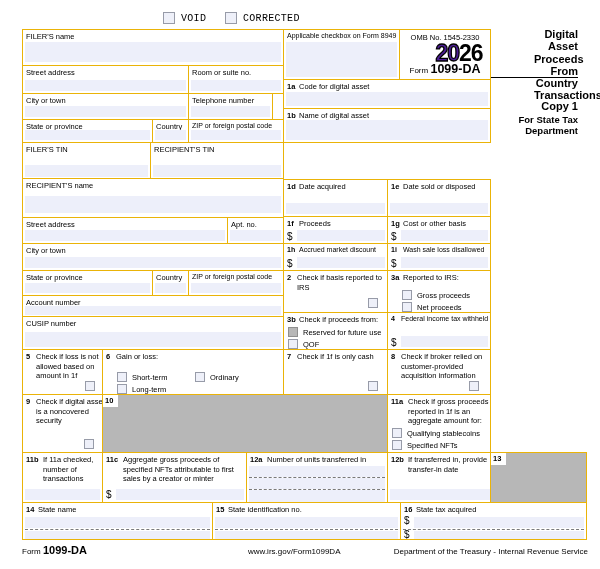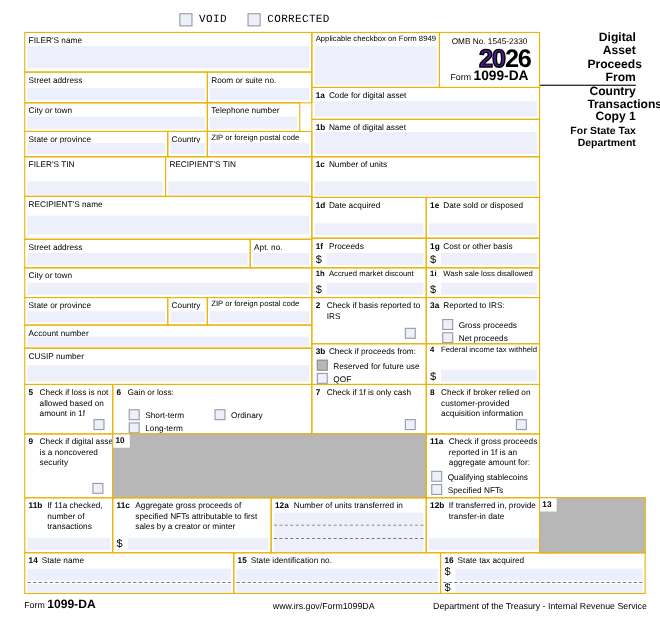"1c" div.box { html: <div> <div><span>1c</span><span>Number of units</span></div> <div></div> </div> -> none }
